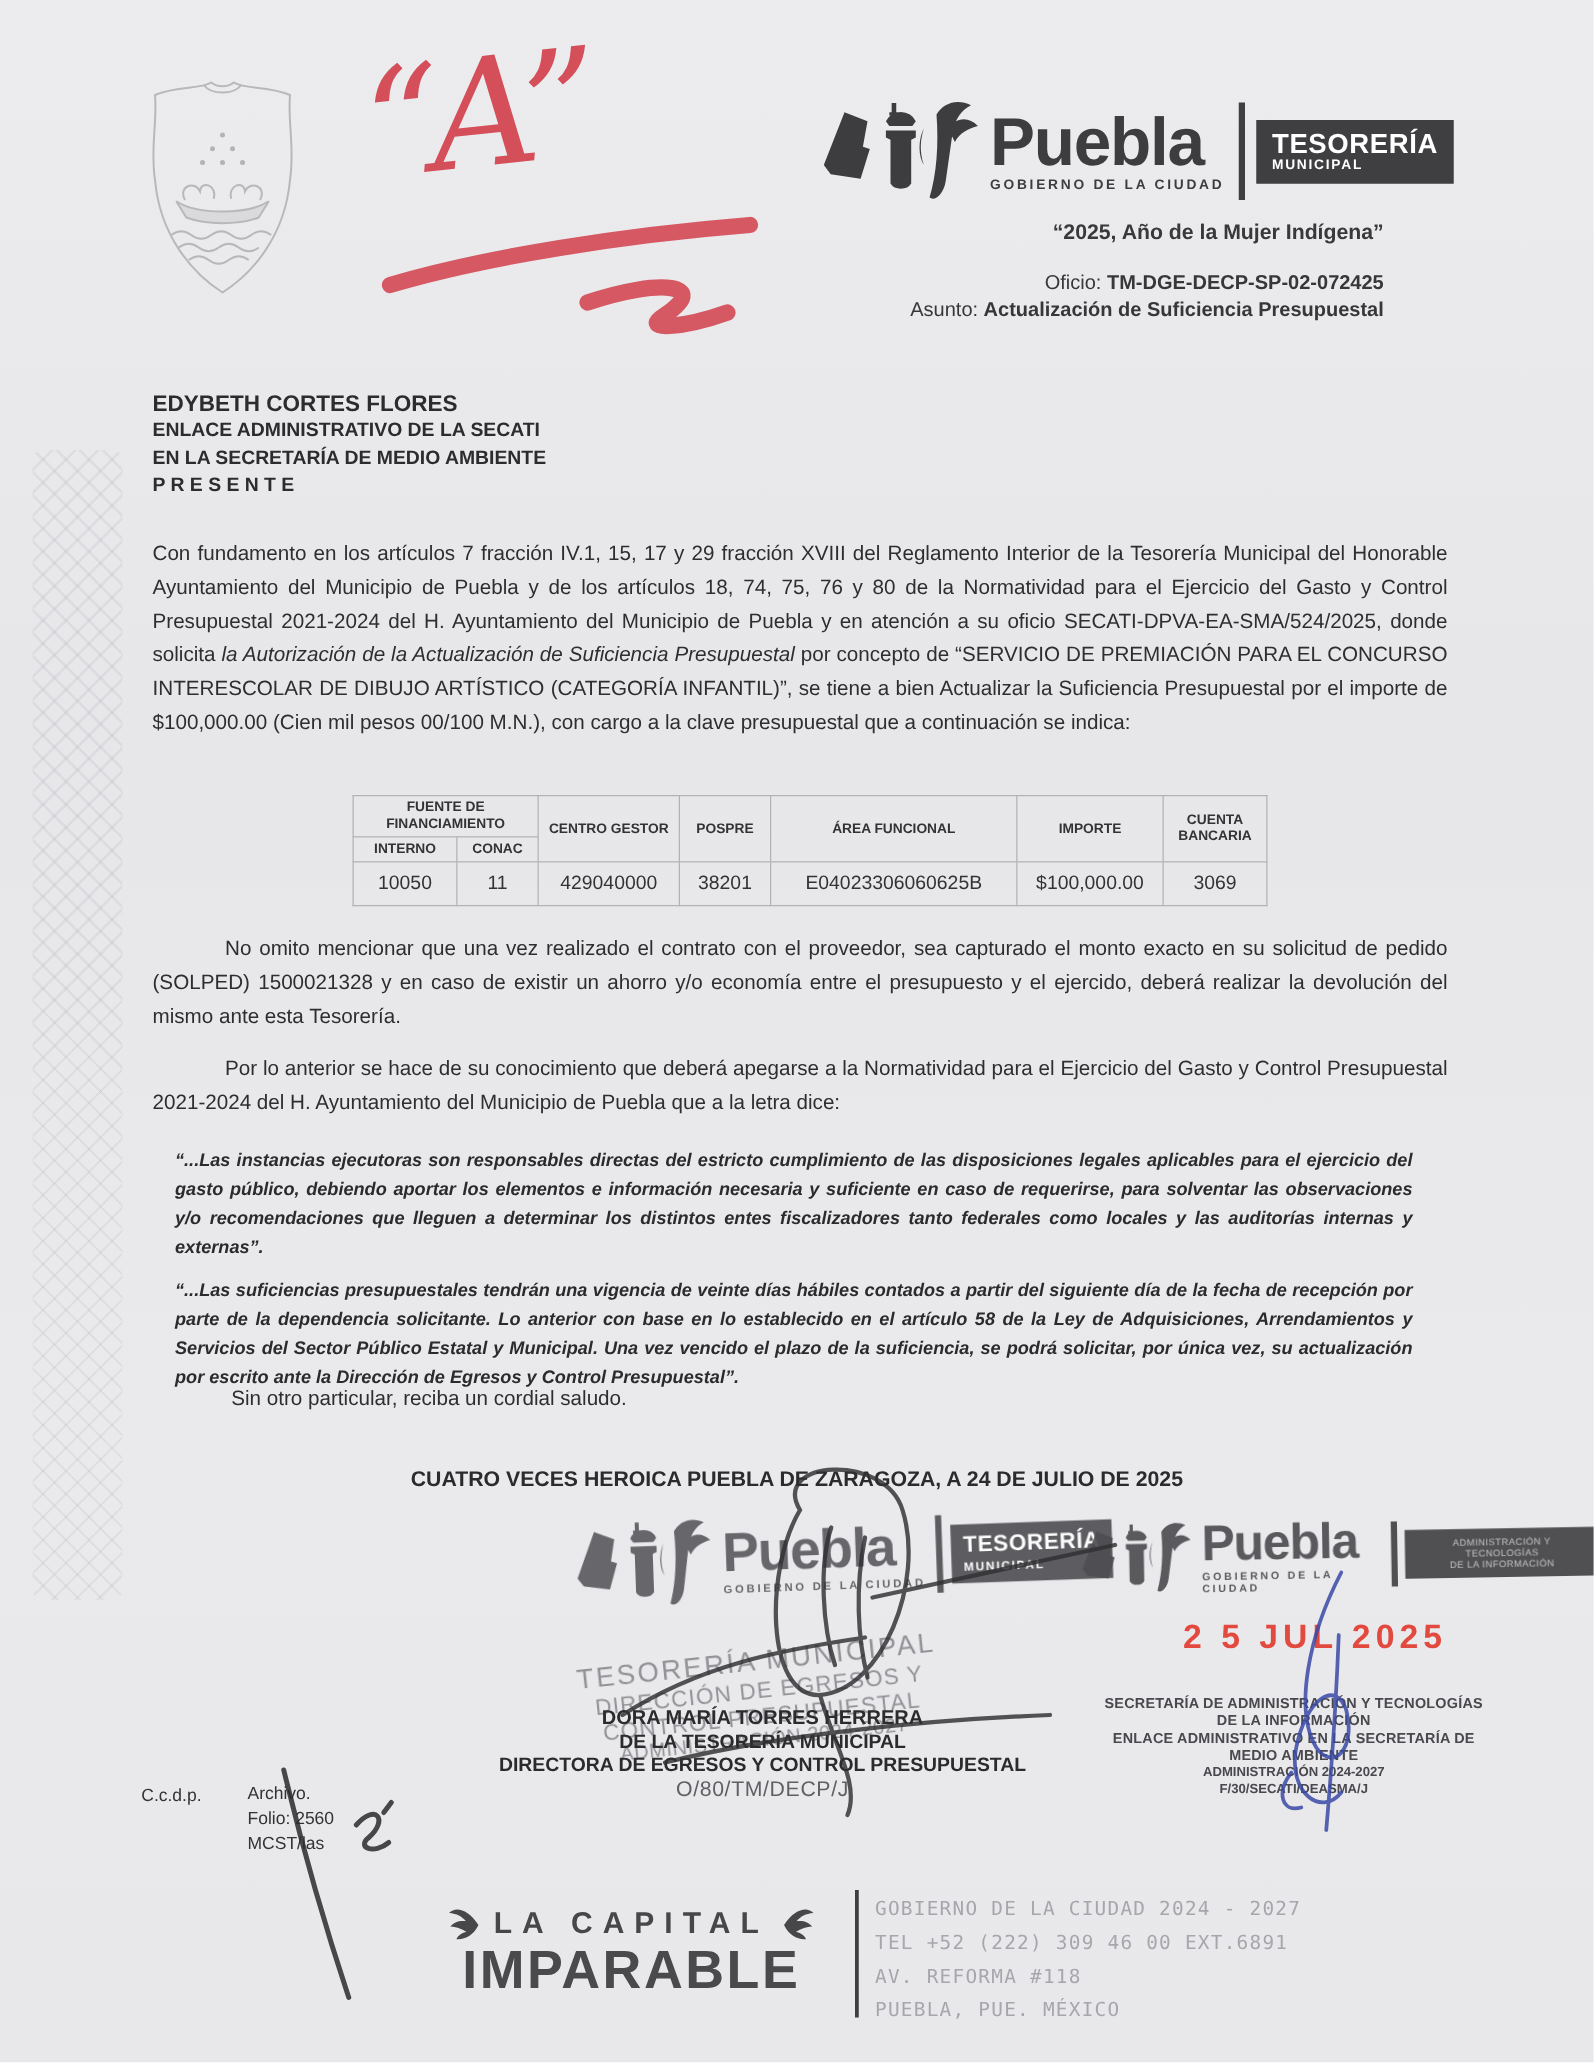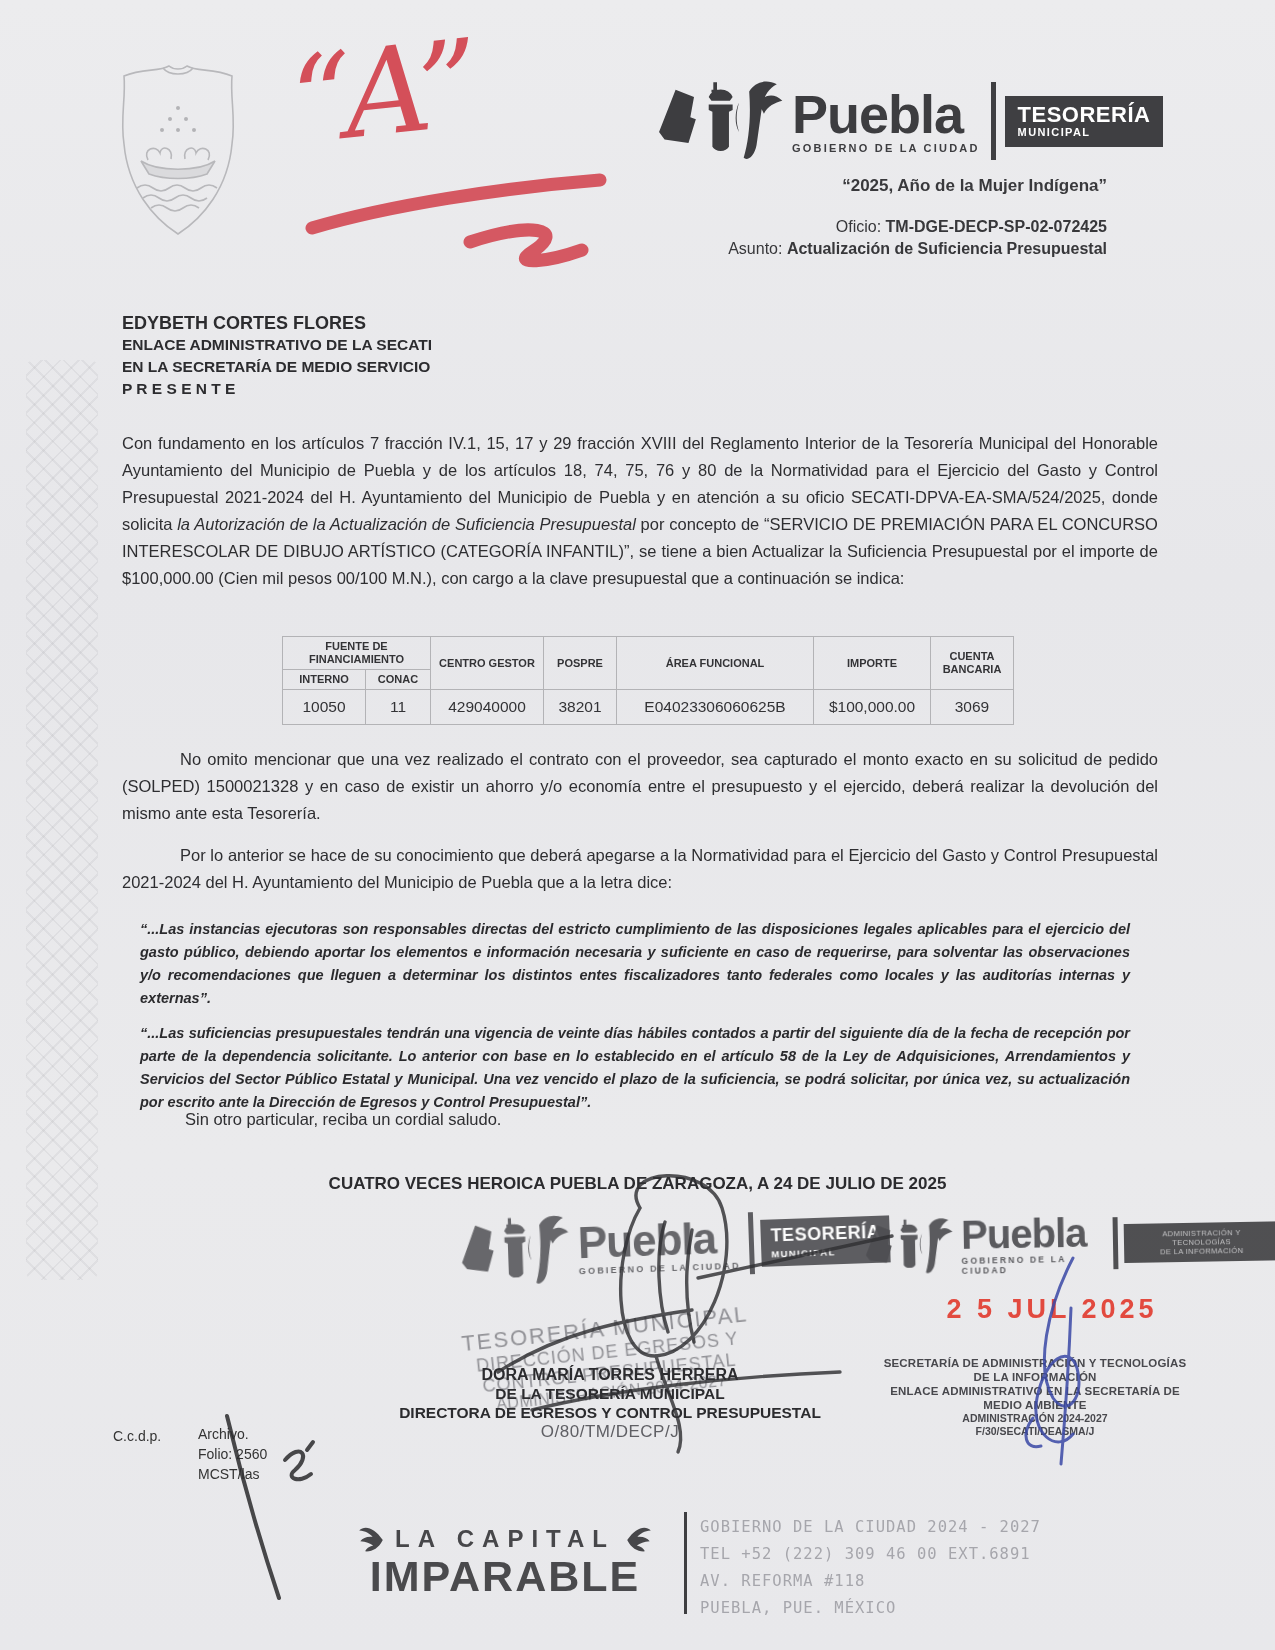"EN LA SECRETARÍA DE MEDIO" div { text: SERVICIO -> AMBIENTE }
